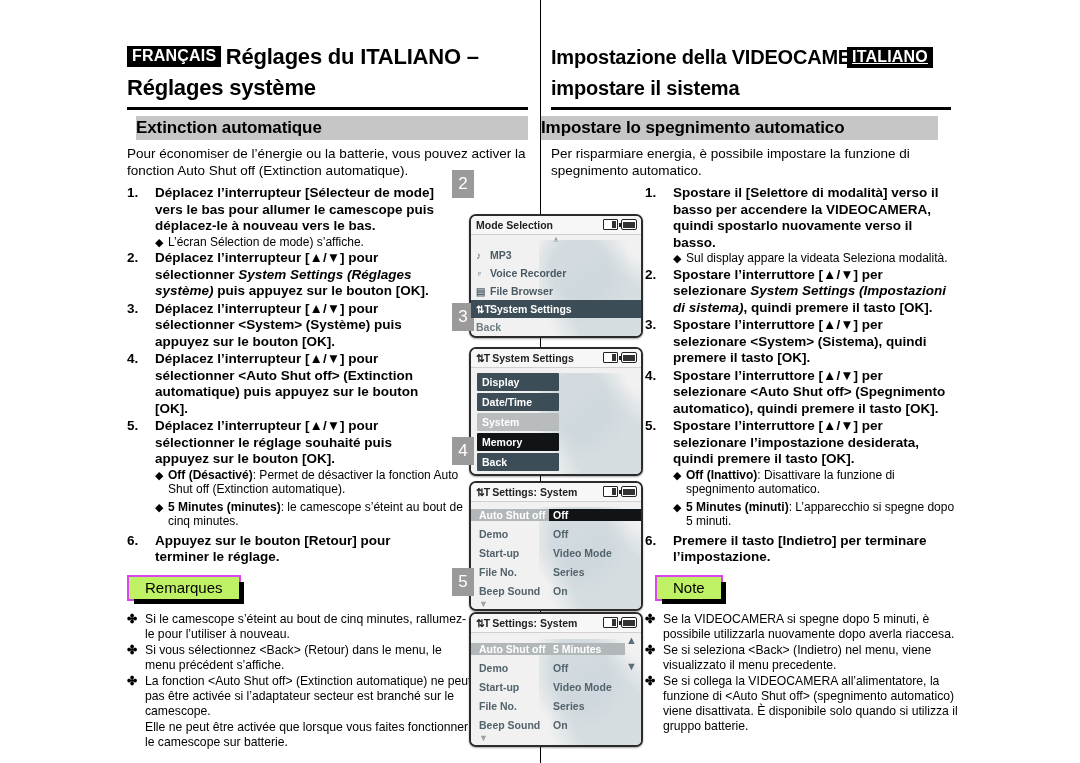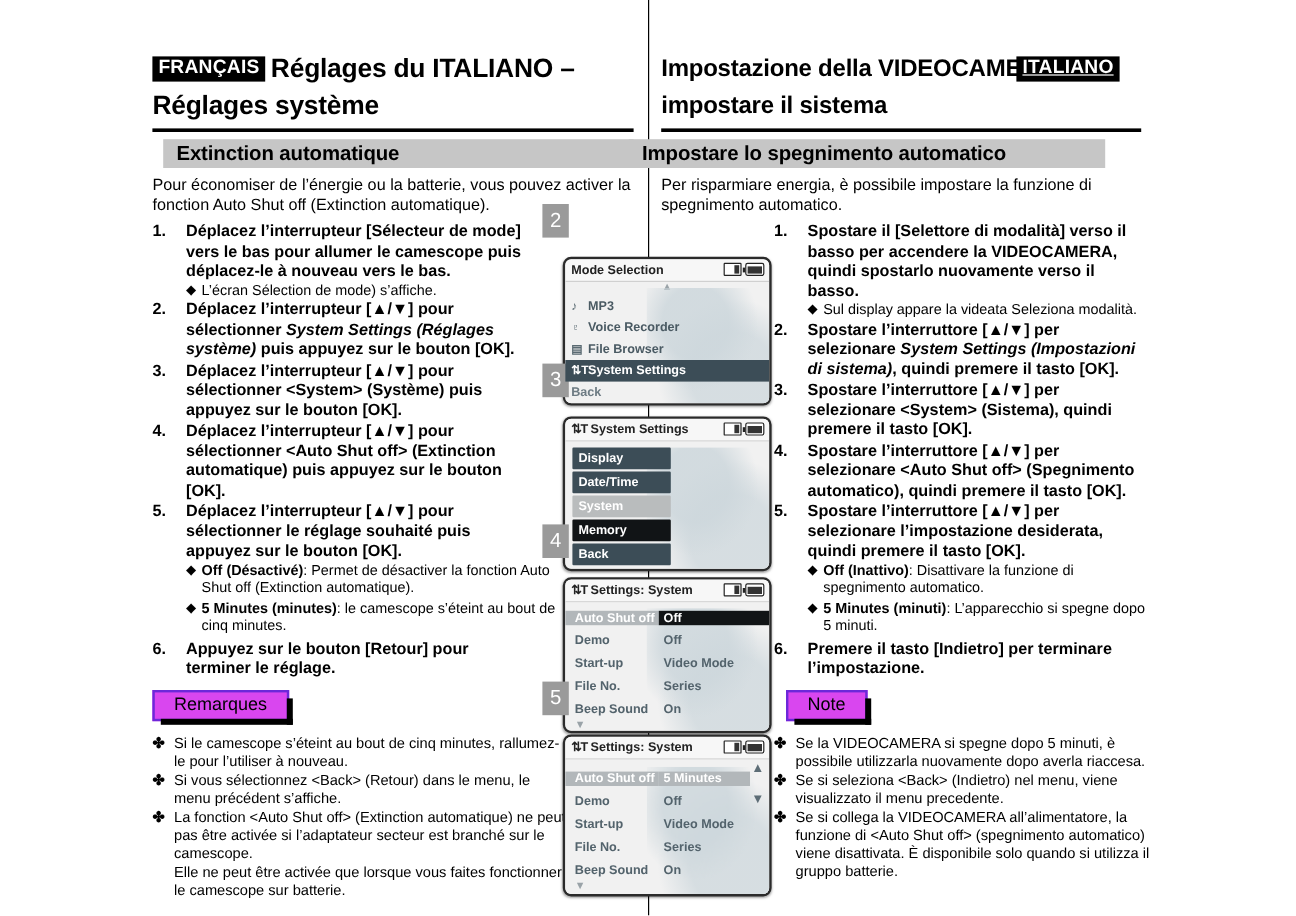"Extinction automatique" .secbar { padding-left: 11px -> none }
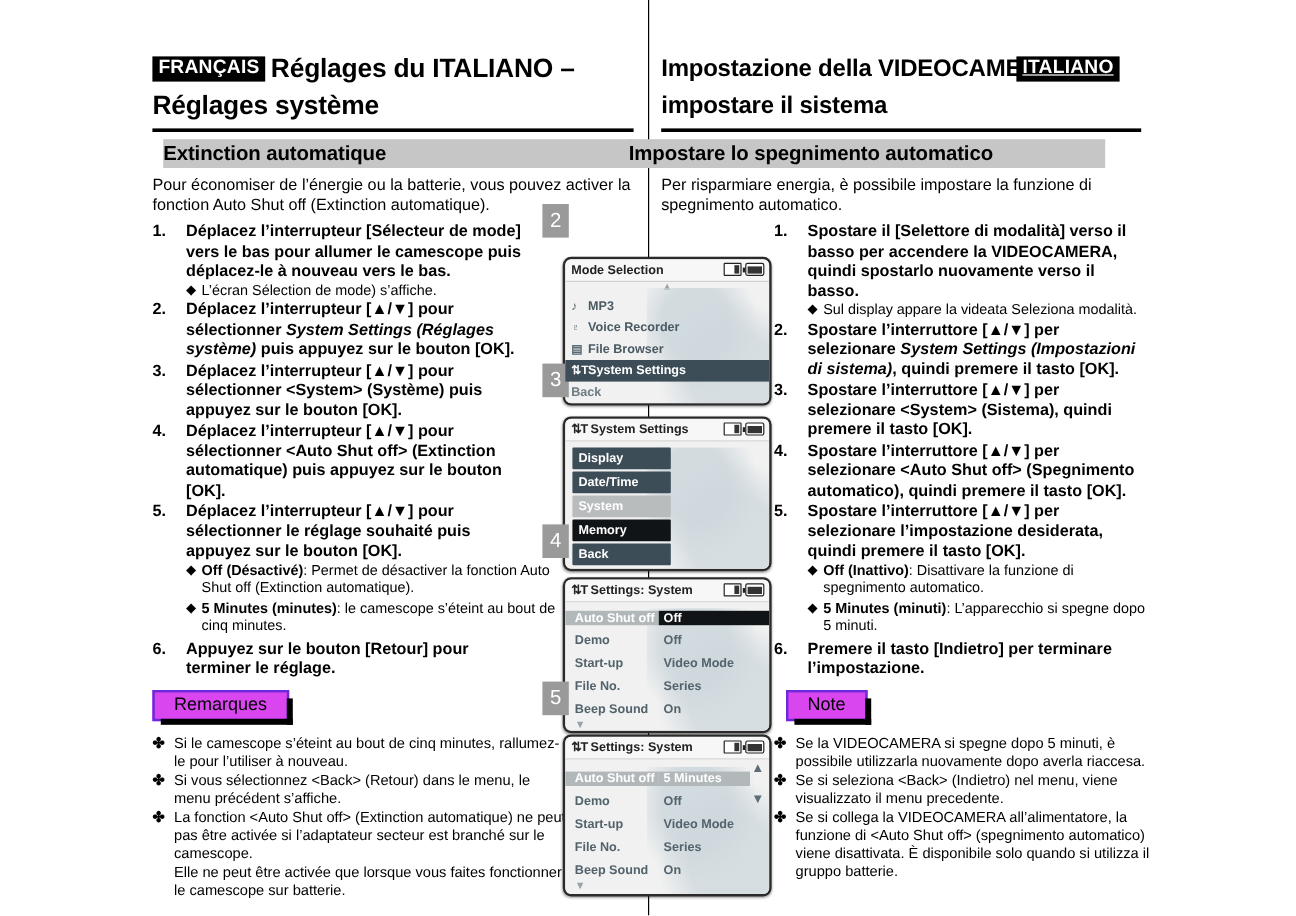"Impostare lo spegnimento automatico" .secbar-it { left: 524px -> 541px }
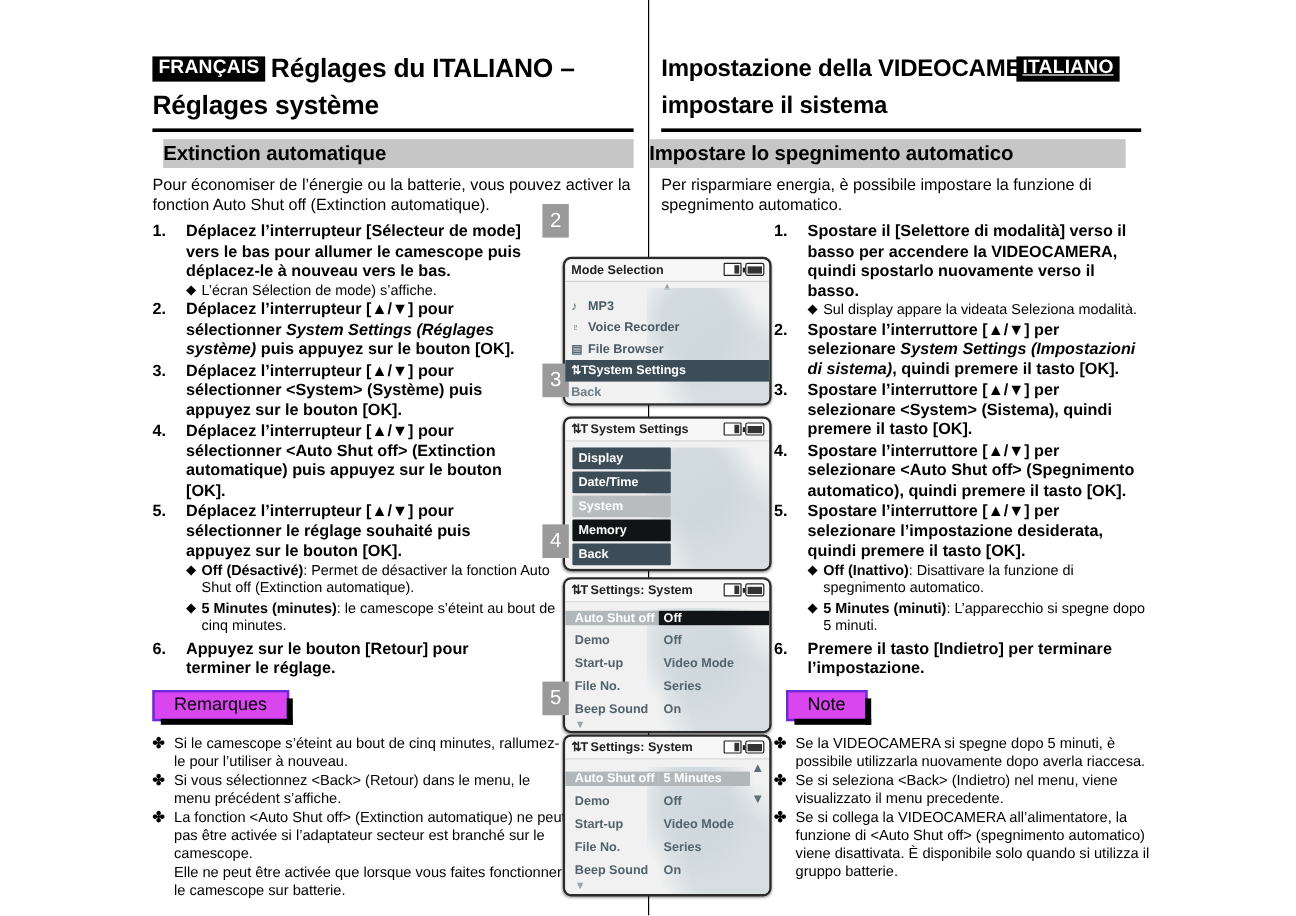"Remarques" .notebox { background: #d946ef -> #bef264; border: 2px solid #6d28d9 -> 2px solid #d946ef }
